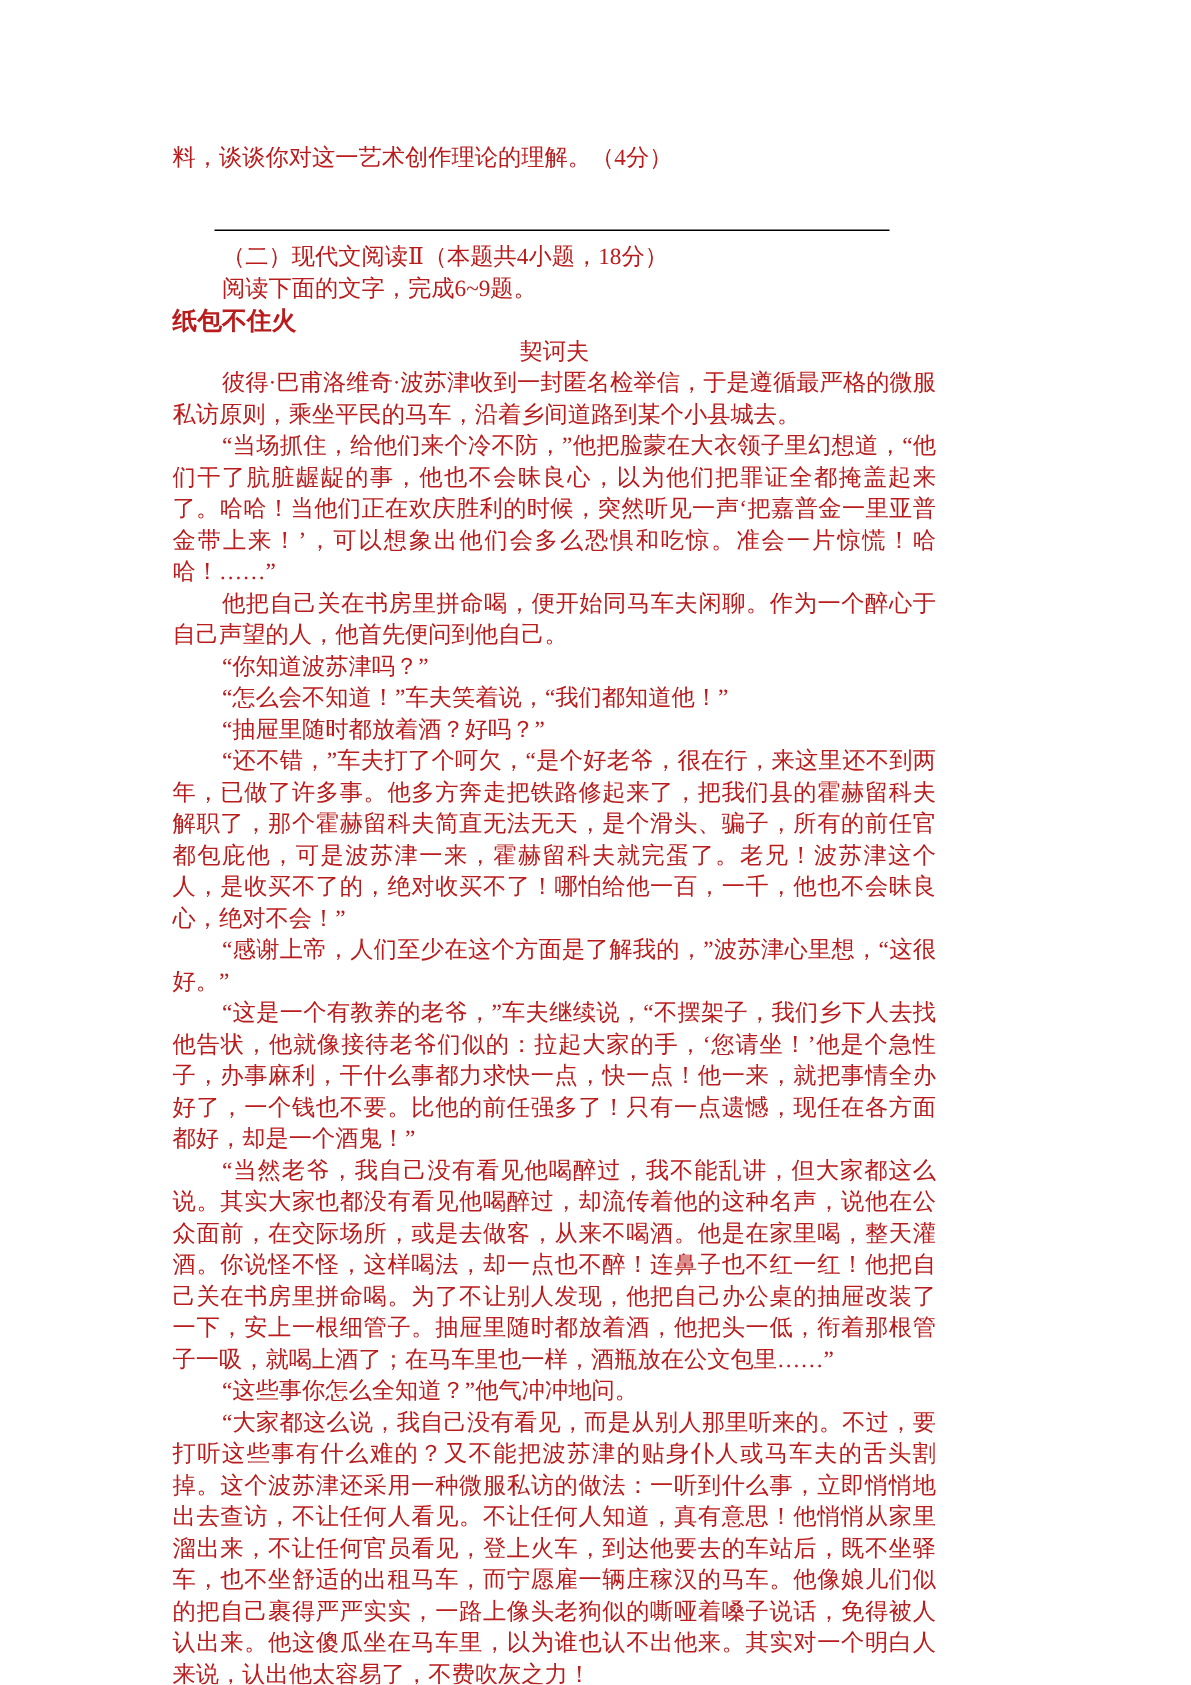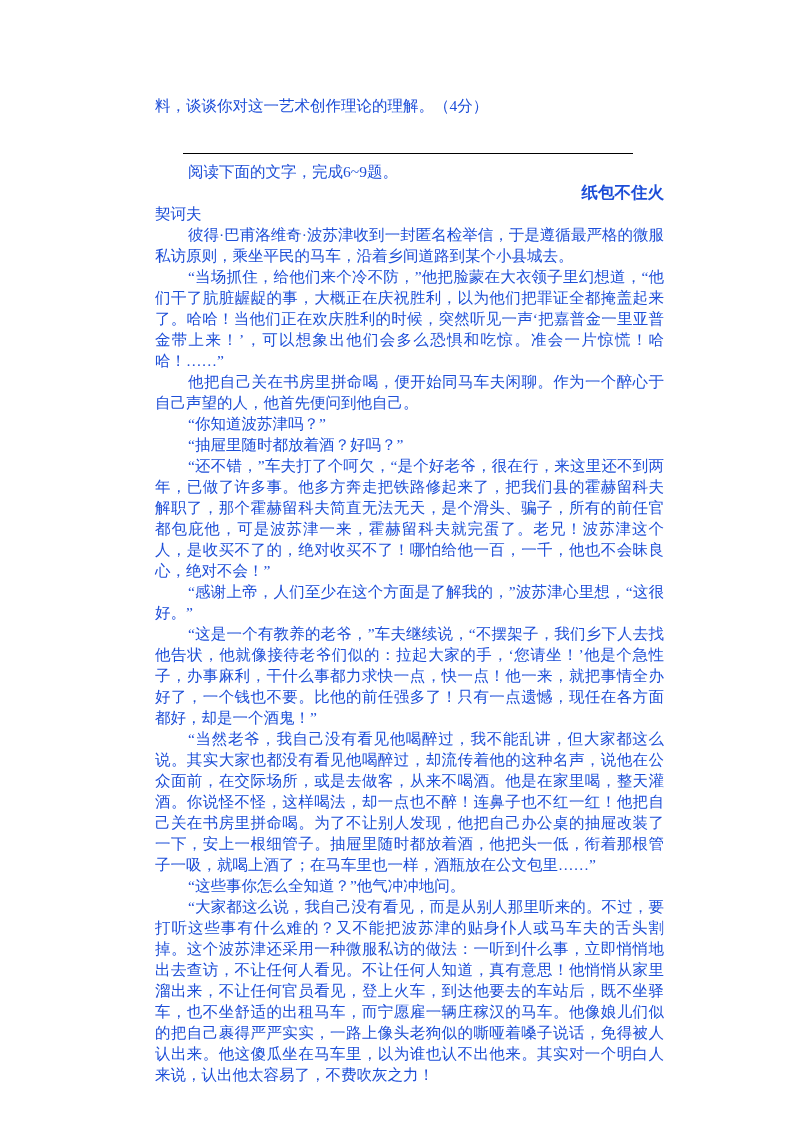"料，谈谈你对这一艺术创作理论的理解。（4分）" .page { color: #1d4ed8 -> #b91c1c; margin-left: 40px -> none }
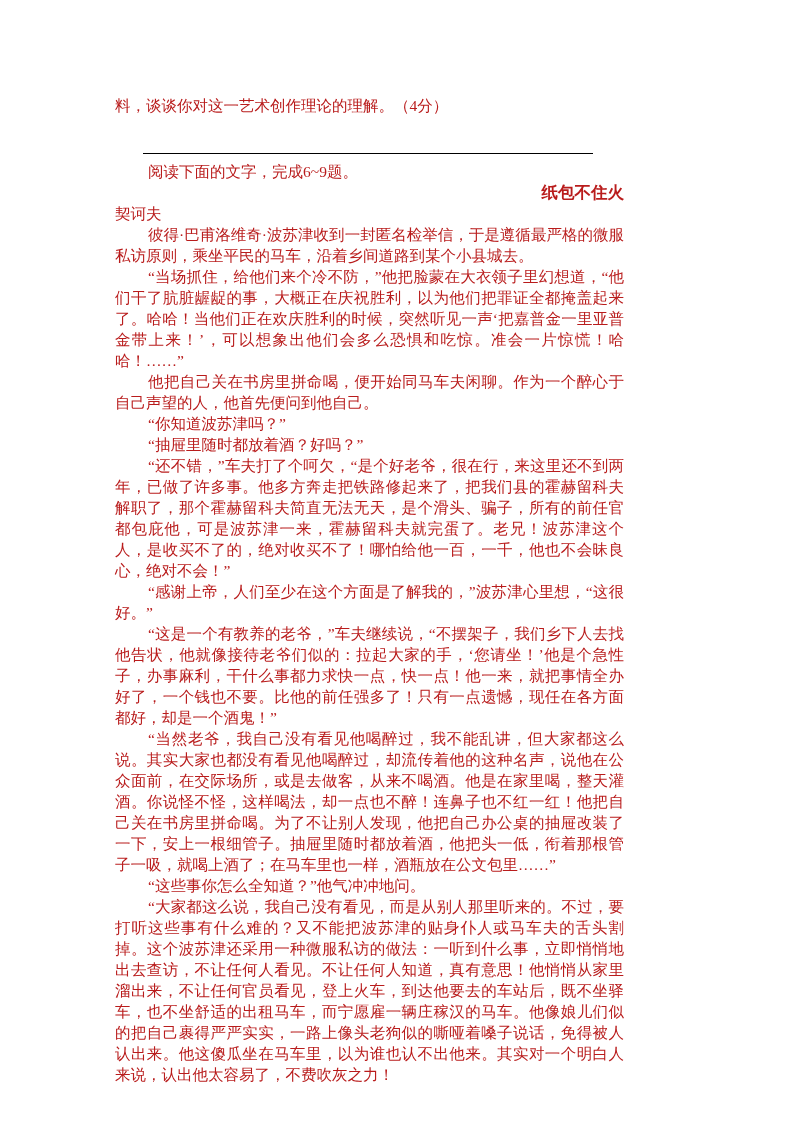"（二）现代文阅读Ⅱ（本题共4小题，18分）" p.indent { html: none -> <p>（二）现代文阅读Ⅱ（本题共4小题，18分）</p> }
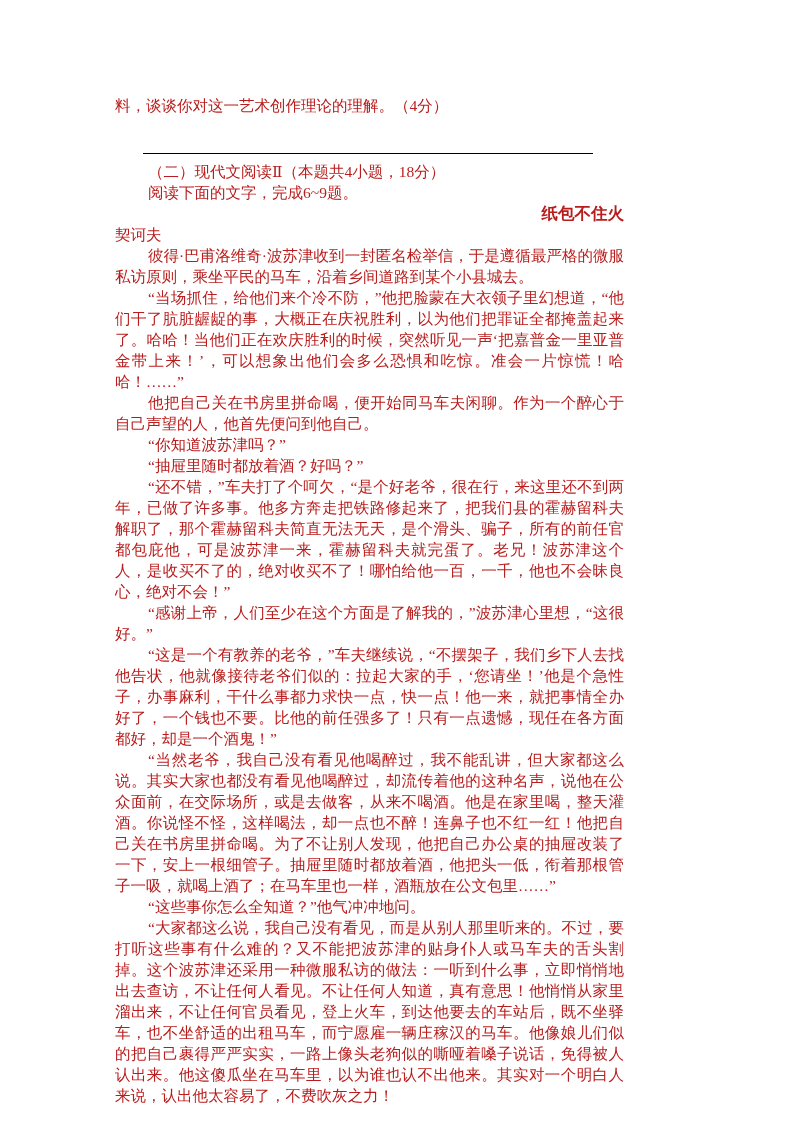"纸包不住火" .title { text-align: right -> left }
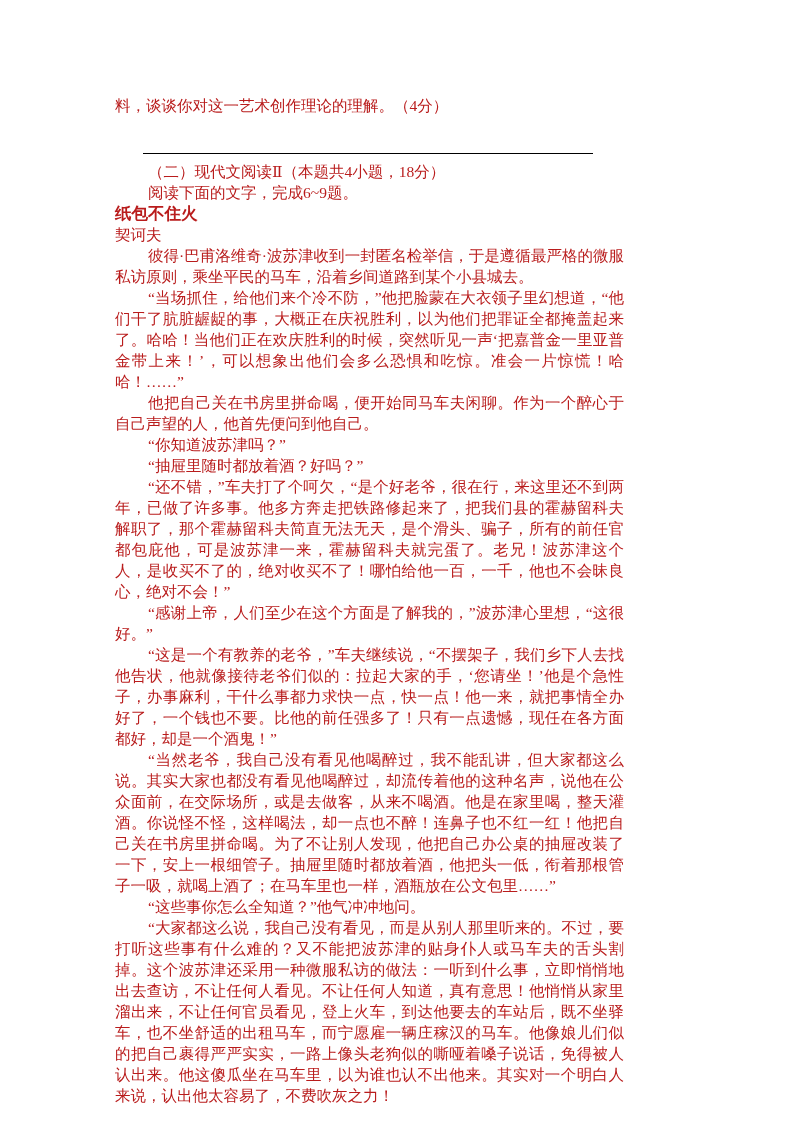"契诃夫" .author { text-align: none -> center }
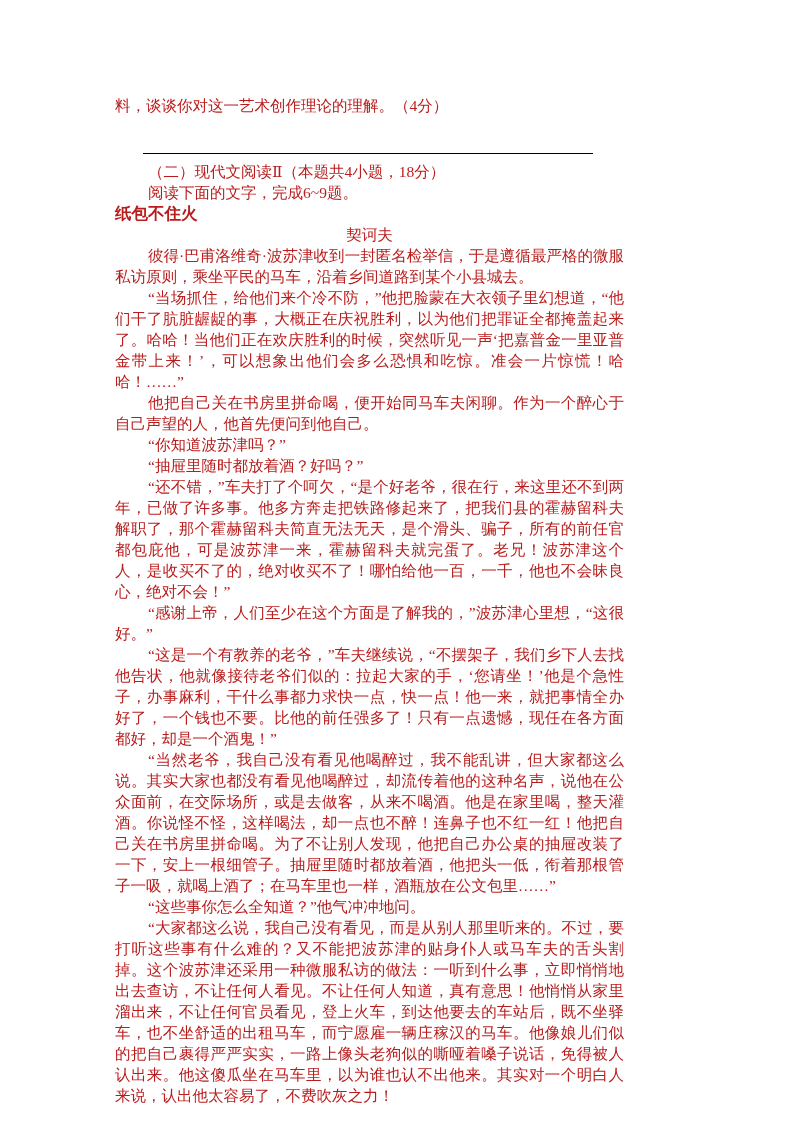"“当场抓住，给他们来个冷不防，”他把脸蒙在大衣领子里幻想道，“他们干了肮脏龌龊的" p.indent { text: 大概正在庆祝胜利 -> 他也不会昧良心 }
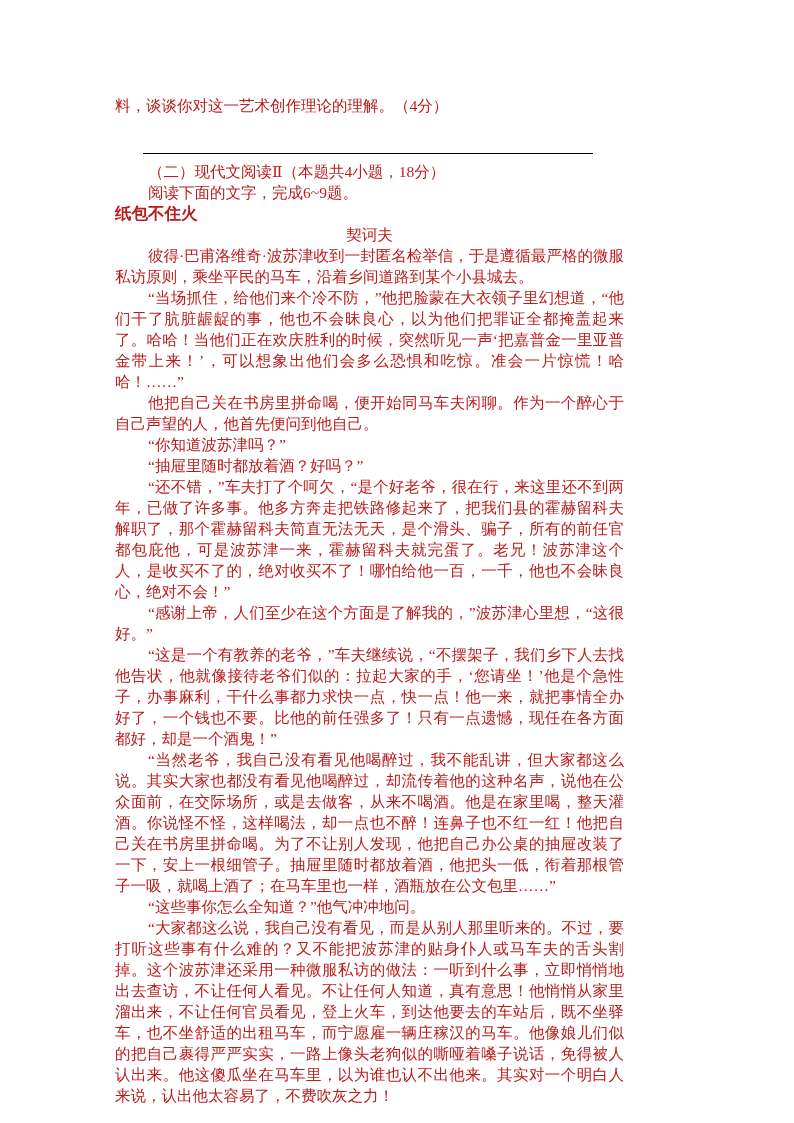"“怎么会不知道！”车夫笑着说，“我们都知道他！”" p.indent { html: none -> <p>“怎么会不知道！”车夫笑着说，“我们都知道他！”</p> }
